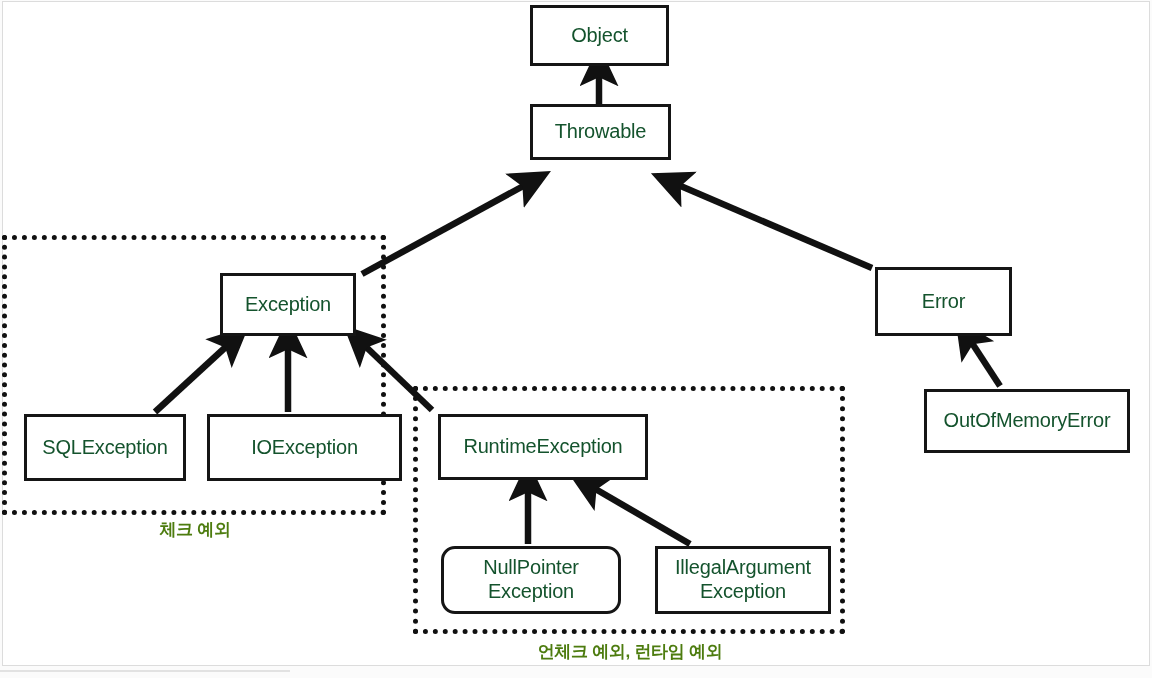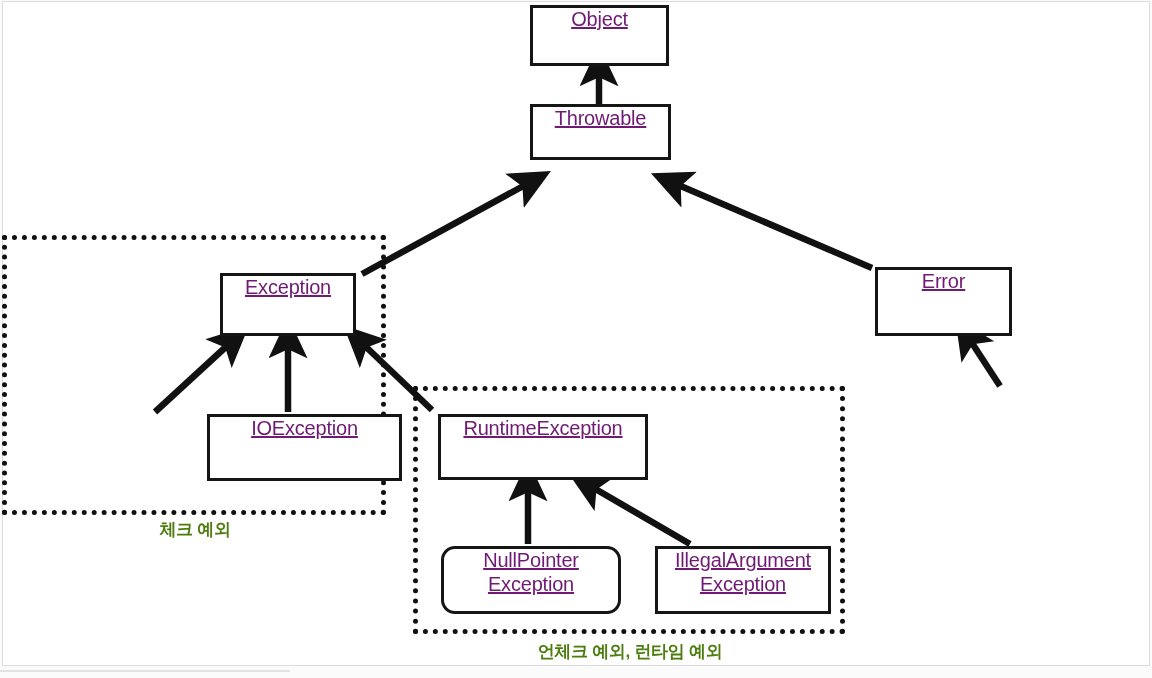"Object" .node-box { align-items: flex-start -> center; color: #701a75 -> #14532d; text-decoration: underline -> none }
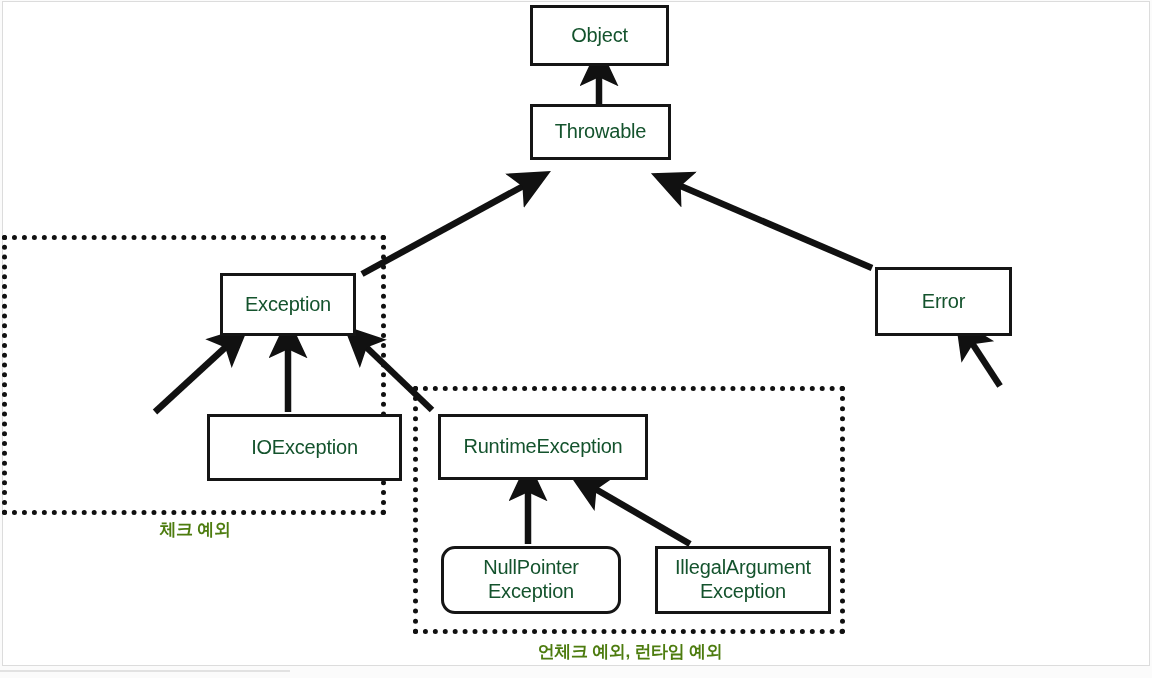"OutOfMemoryError" div.node-box { html: none -> <div> <span>OutOfMemoryError</span> </div> }
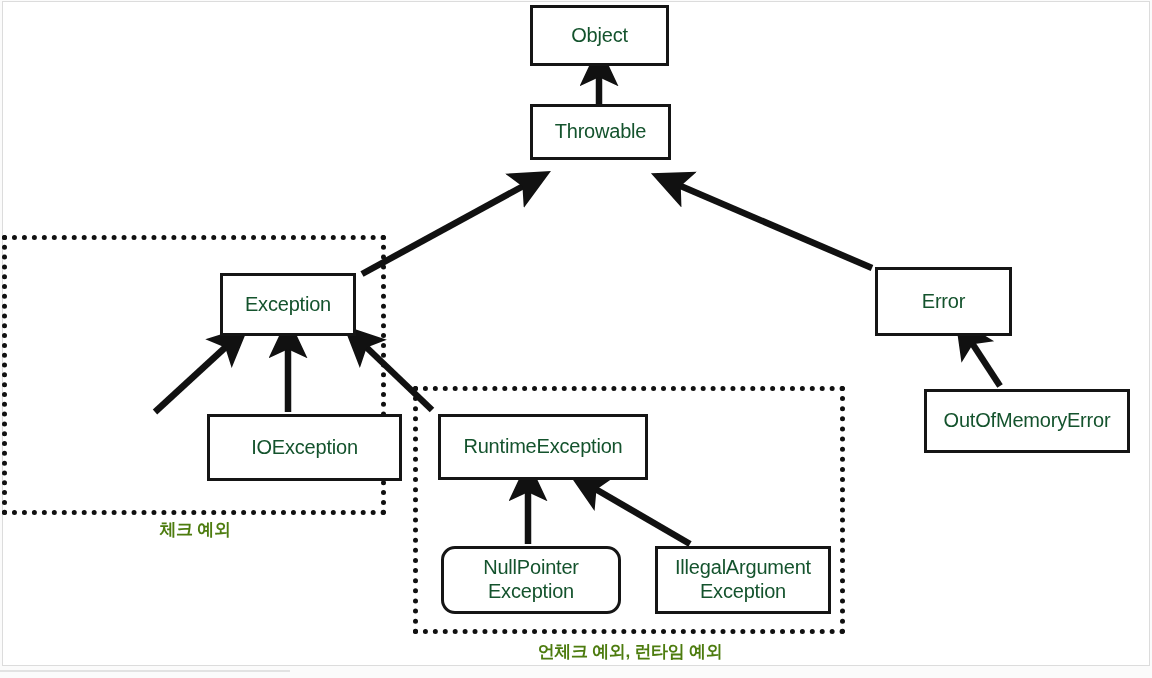"SQLException" div.node-box { html: none -> <div> <span>SQLException</span> </div> }
